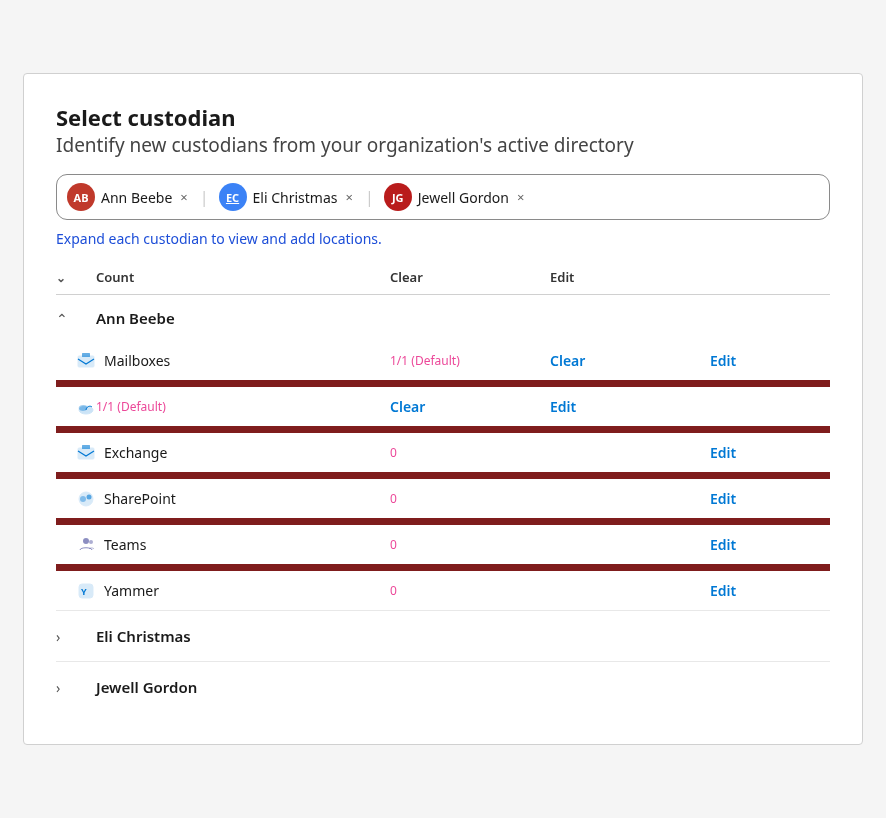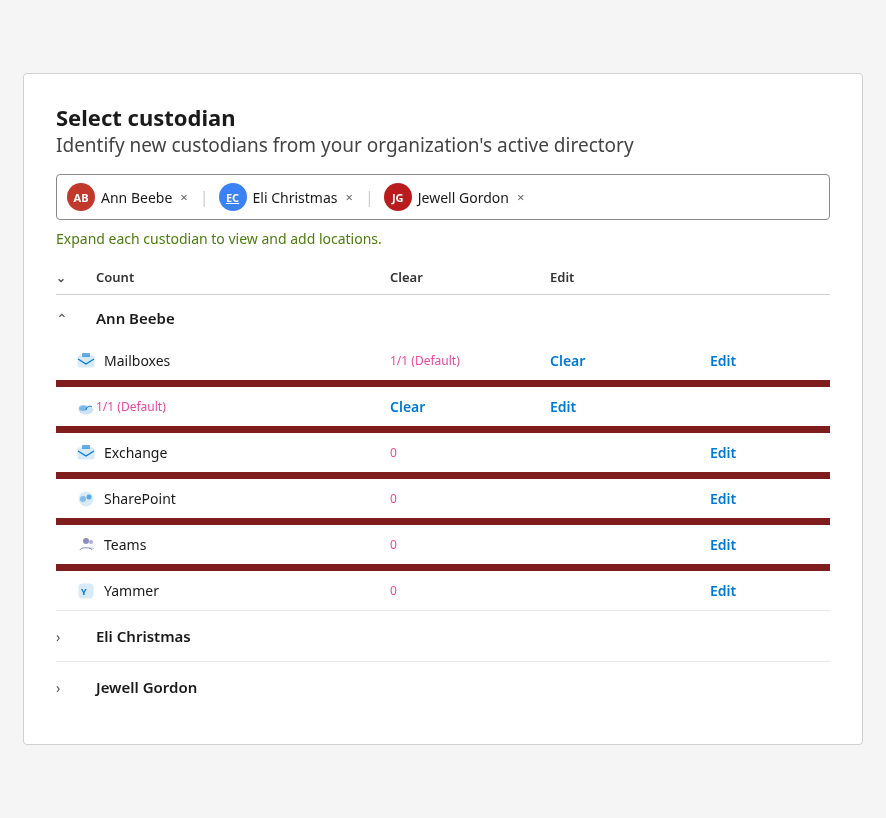"AB" .search-box { border-radius: 4px -> 11px }
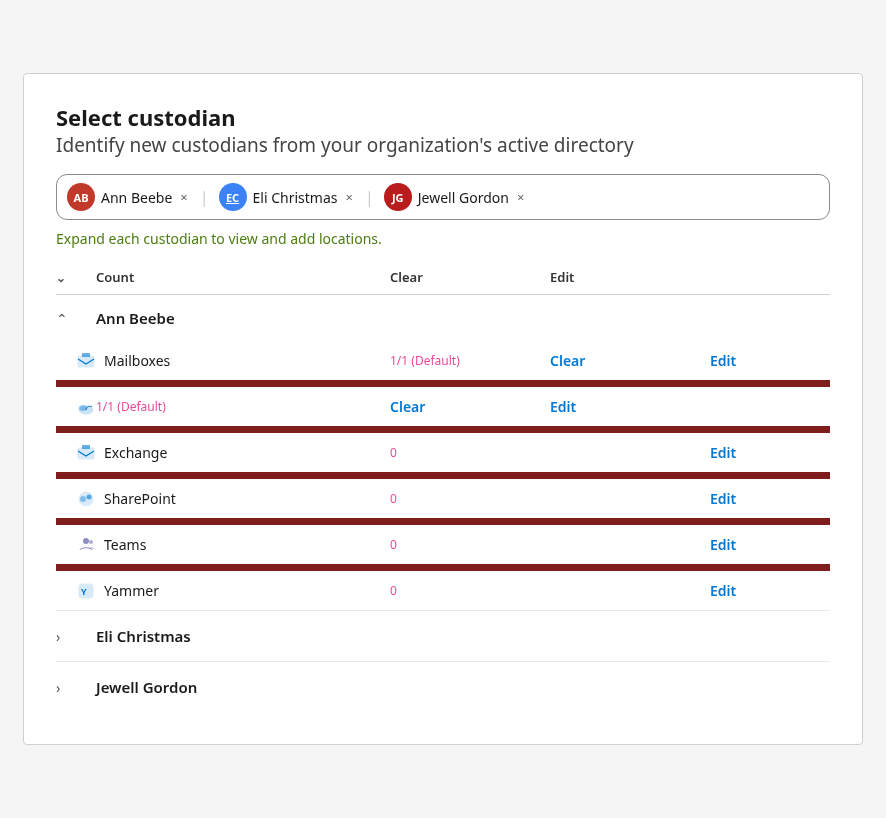"Expand each custodian to view" .expand-note { color: #4d7c0f -> #1d4ed8 }
